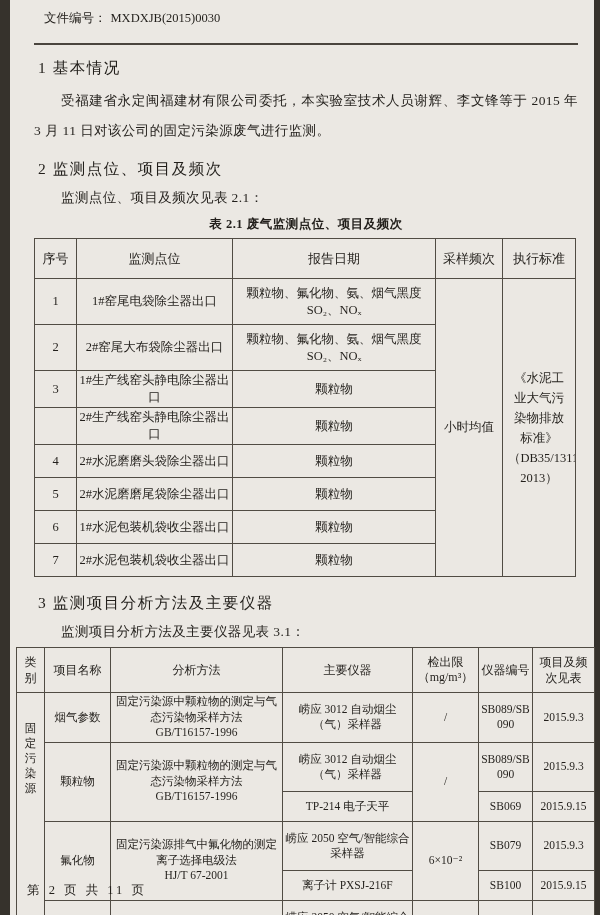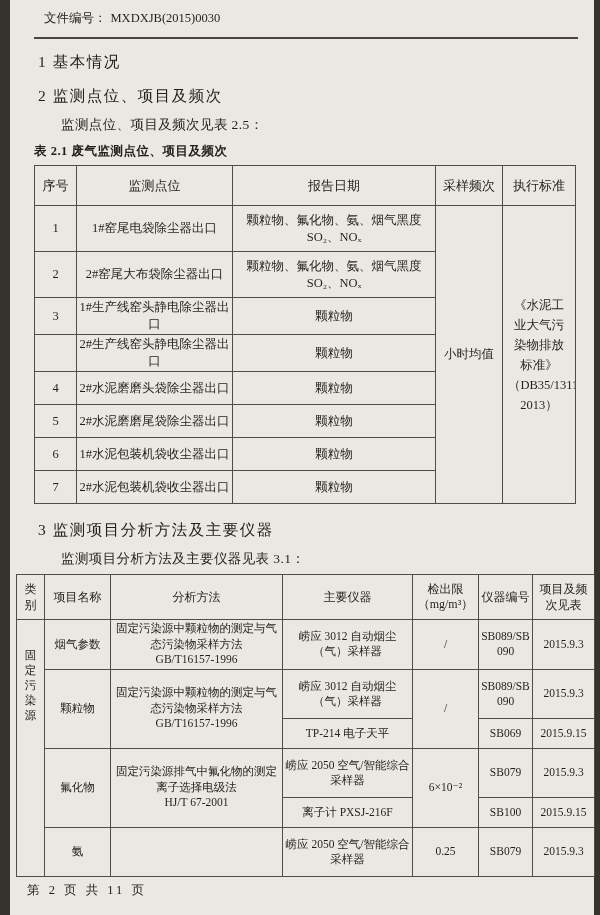"文件编号： MXDXJB(2015)0030" .hdr { padding: 5px 4px 10px 10px -> 5px 4px 16px 10px }
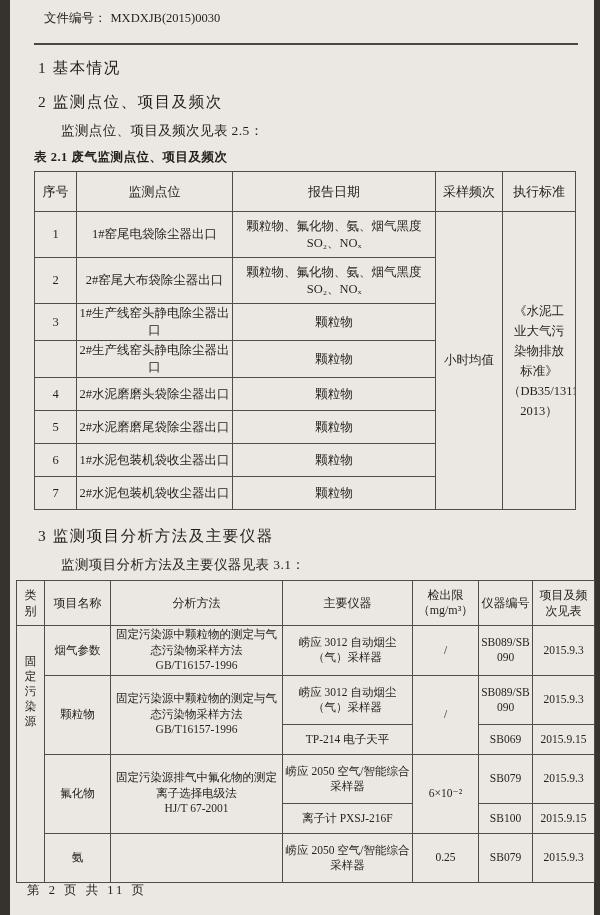"受福建省永定闽福建材有限公司委托，本实验室技术人员谢辉、李文锋等于 2015 年" div.para { html: none -> <div>受福建省永定闽福建材有限公司委托，本实验室技术人员谢辉、李文锋等于 2015 年 3 月 11 日对该公司的固定污染源废气进行监测。</div> }
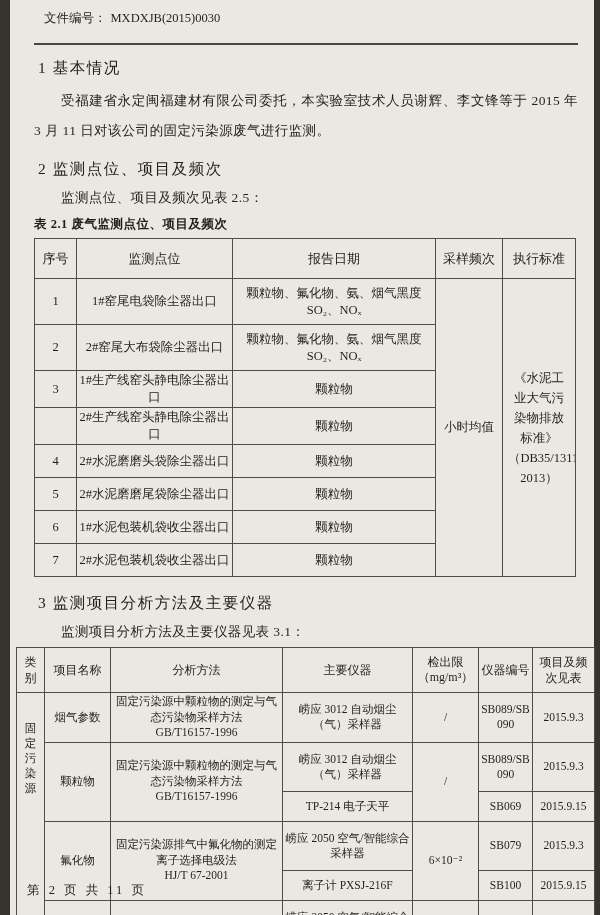"监测点位、项目及频次见表 2.5：" div.intro { text: 2.5 -> 2.1 }
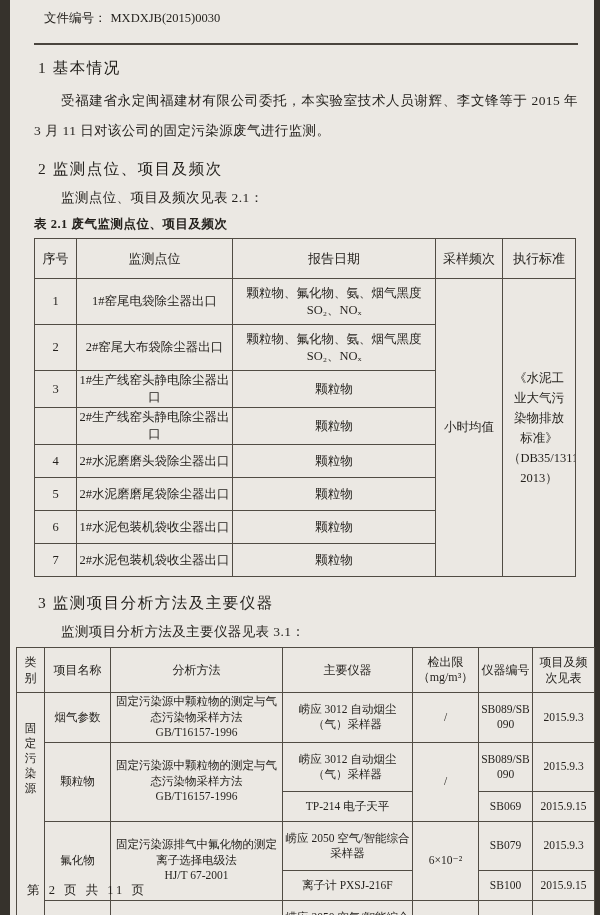"表 2.1 废气监测点位、项目及频次" .tcap { text-align: none -> center }
